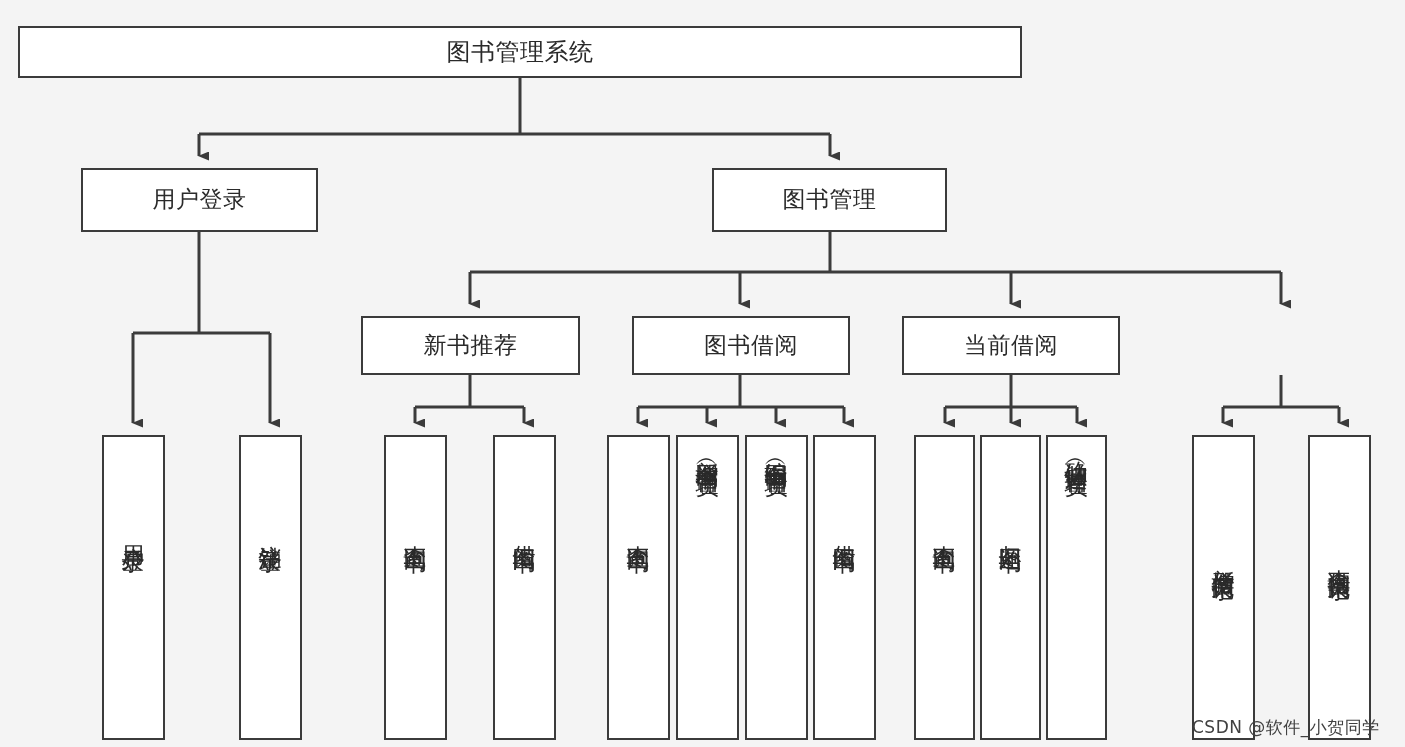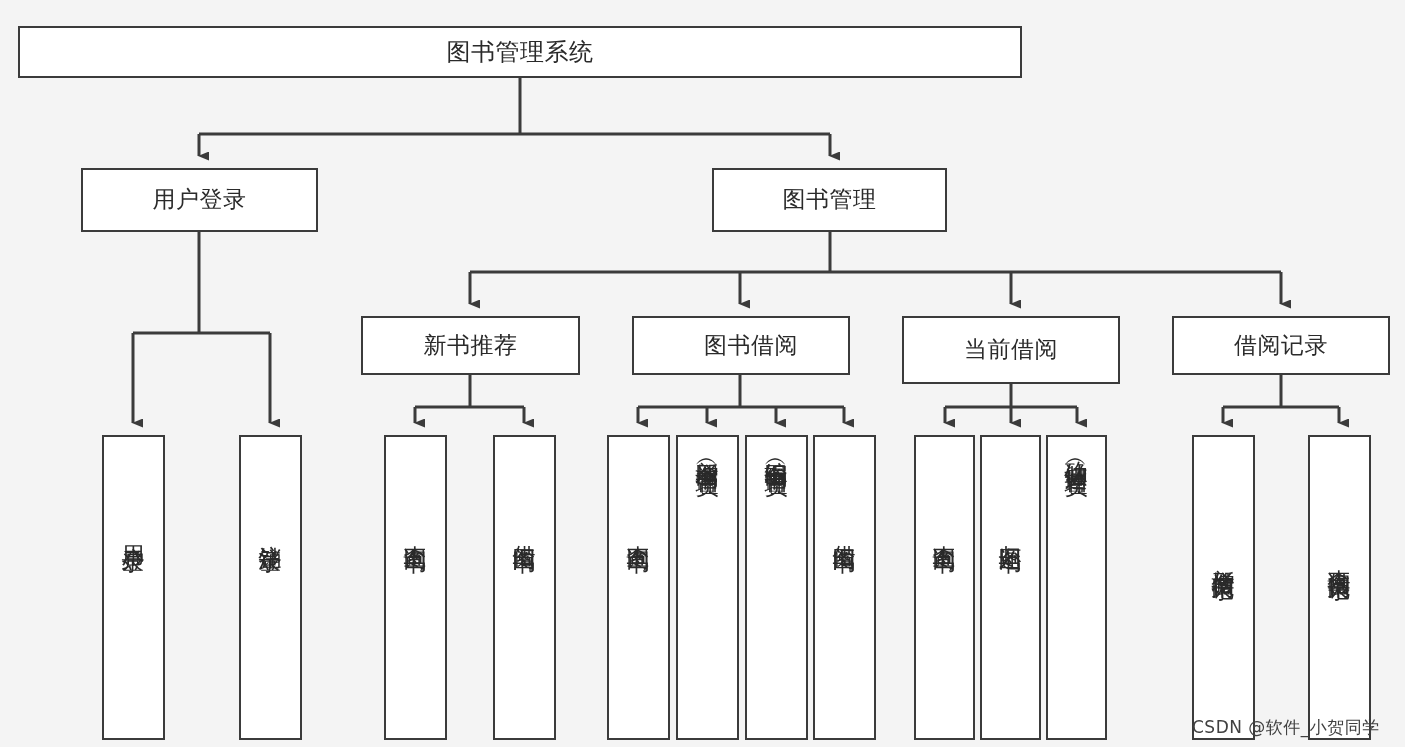"当前借阅" div.node { height: 68px -> 59px }
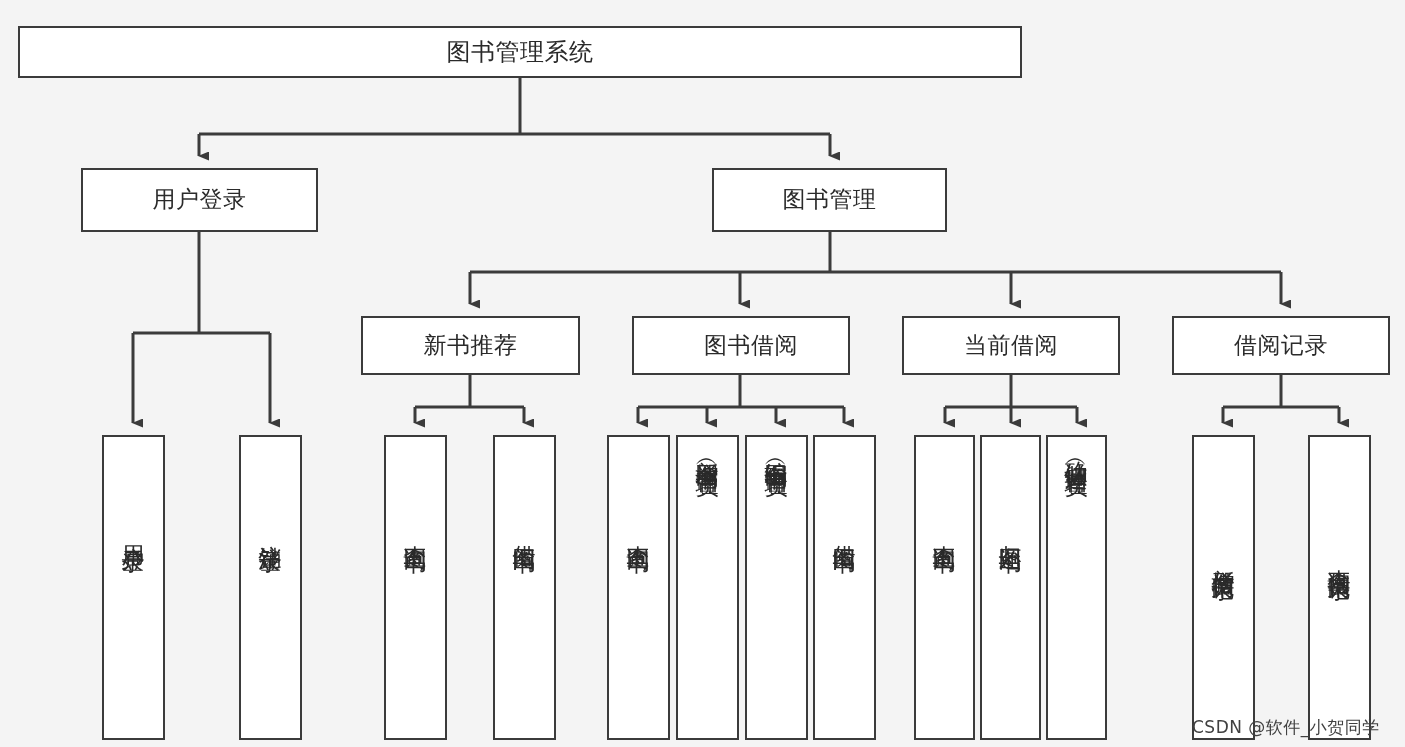"借阅记录" div.node { html: <div> <span>借阅记录</span> </div> -> none }
